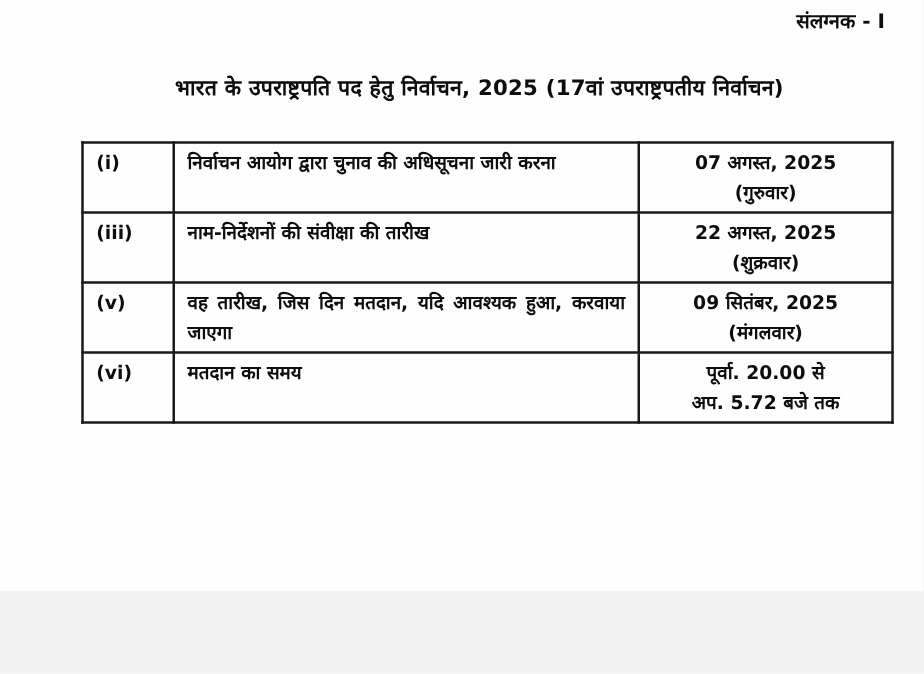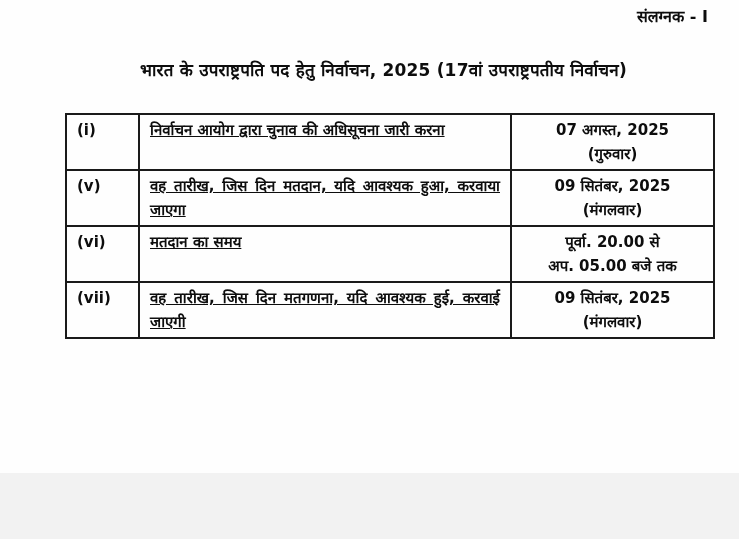"निर्वाचन आयोग द्वारा चुनाव की" td.desc { text-decoration: underline -> none }
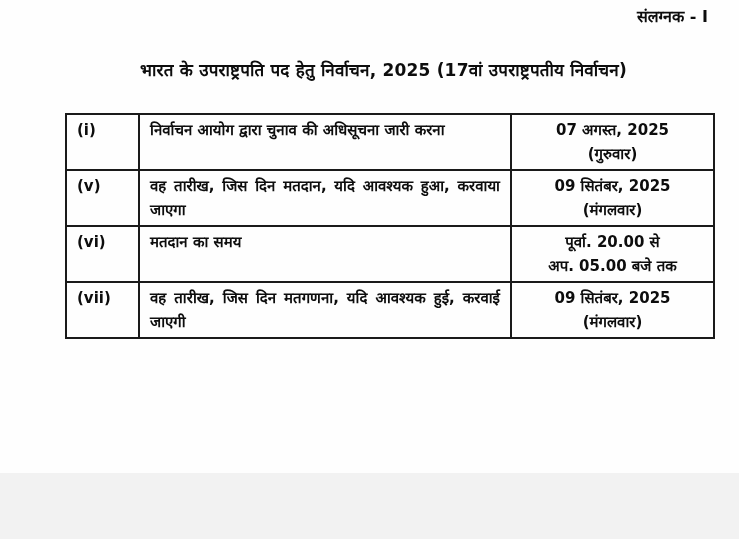"(iii)" tr { html: none -> <tr> <td>(iii)</td> <td>नाम-निर्देशनों की संवीक्षा की तारीख</td> <td> <span>22 अगस्त, 2025</span> <span>(शुक्रवार)</span> </td> </tr> }
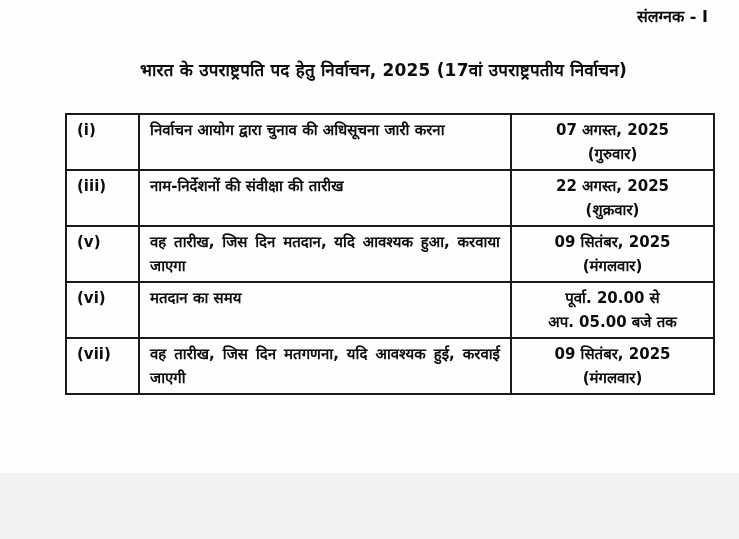"अप. 05.00 बजे तक" span.dl { text: 05.00 -> 5.72 }
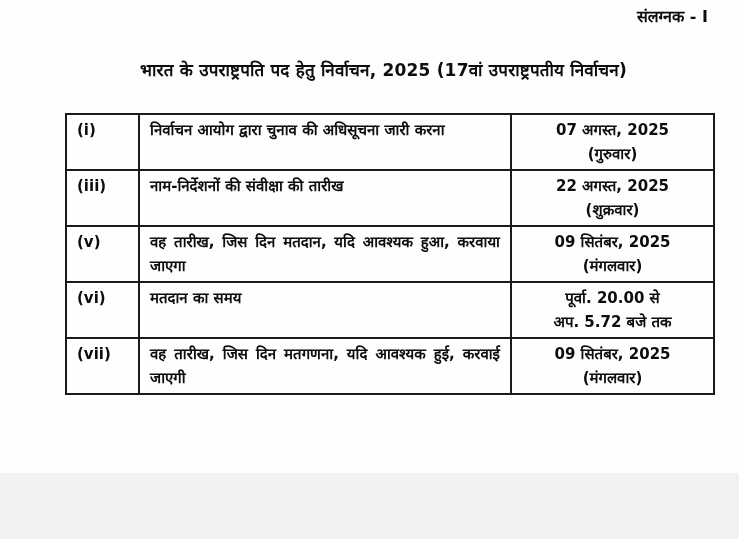"(vii)" tr { html: <tr> <td>(vii)</td> <td>वह तारीख, जिस दिन मतगणना, यदि आवश्यक हुई, करवाई जाएगी</td> <td> <span>09 सितंबर, 2025</span> <span>(मंगलवार)</span> </td> </tr> -> none }
